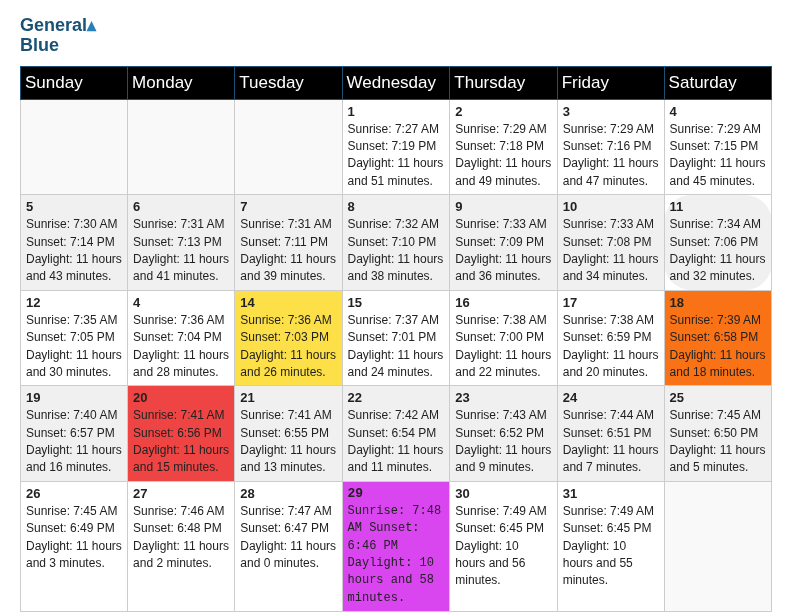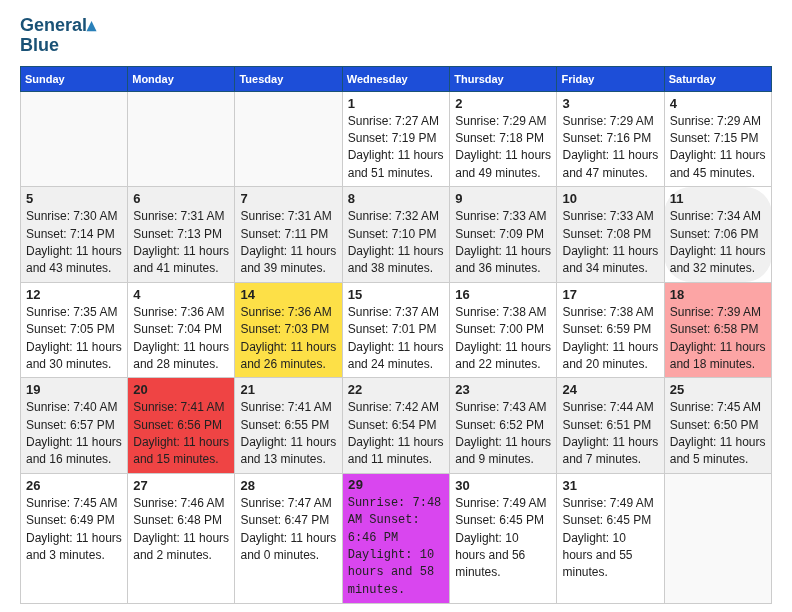"Sunday" .calendar th { background-color: #1d4ed8 -> #000000; font-size: 11px -> 17px; font-weight: bold -> normal }
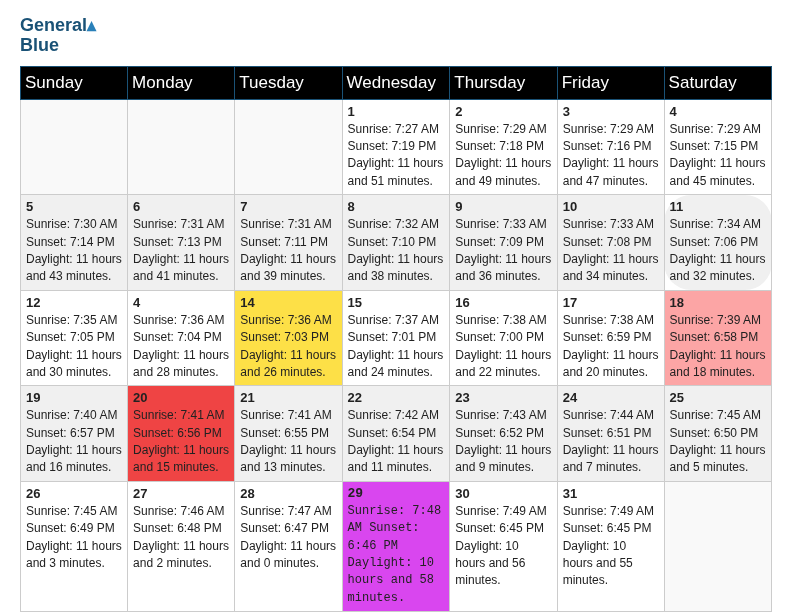"18" td { background: #fca5a5 -> #f97316 }
